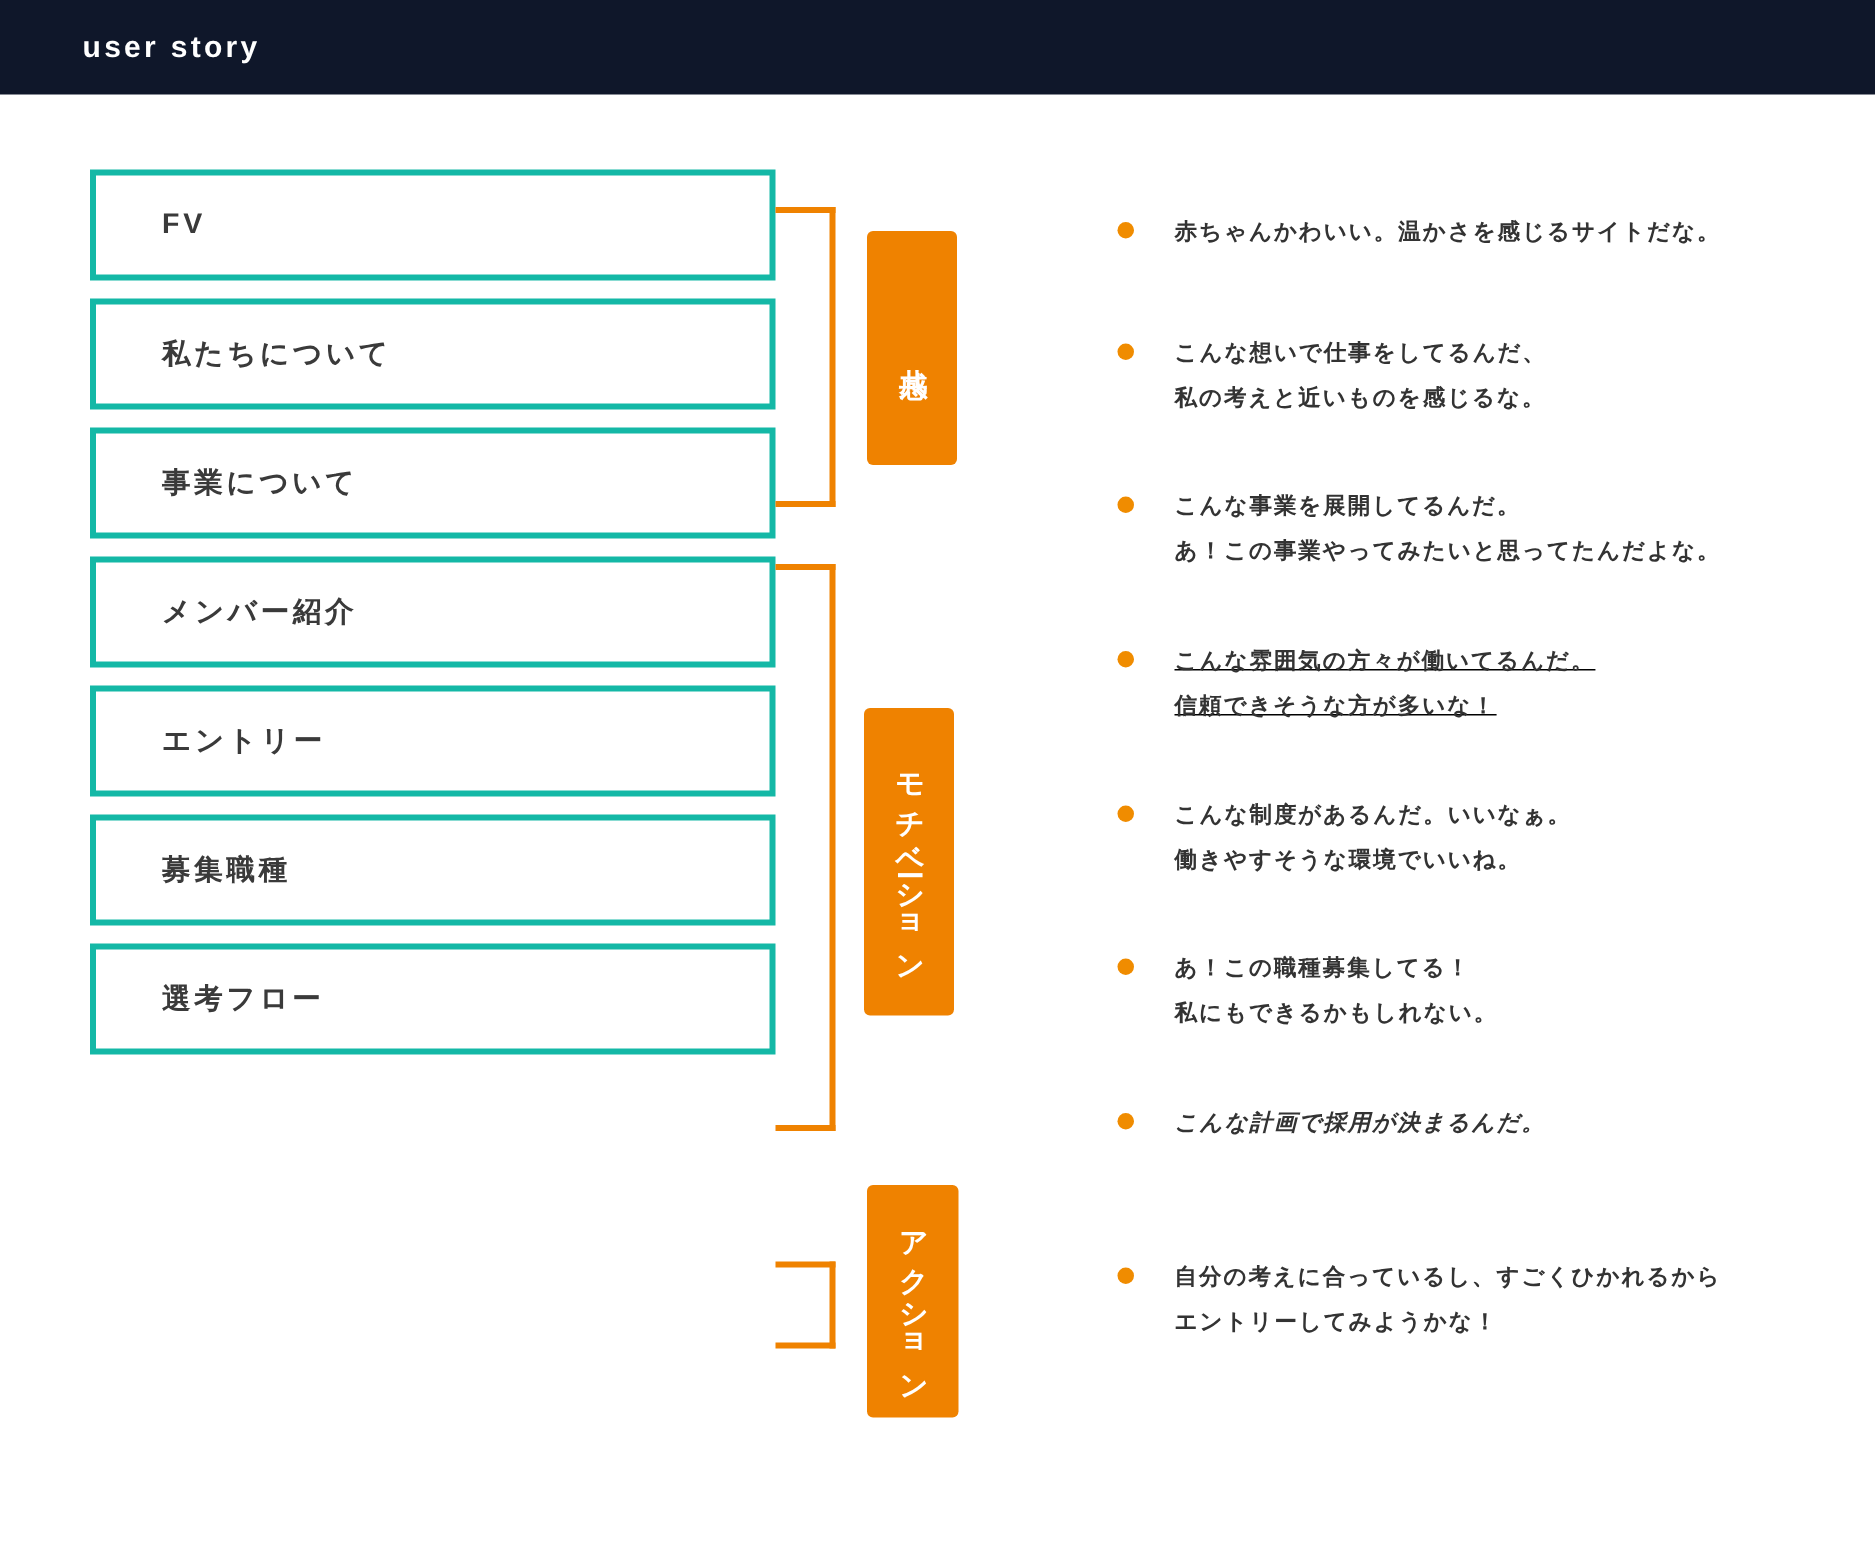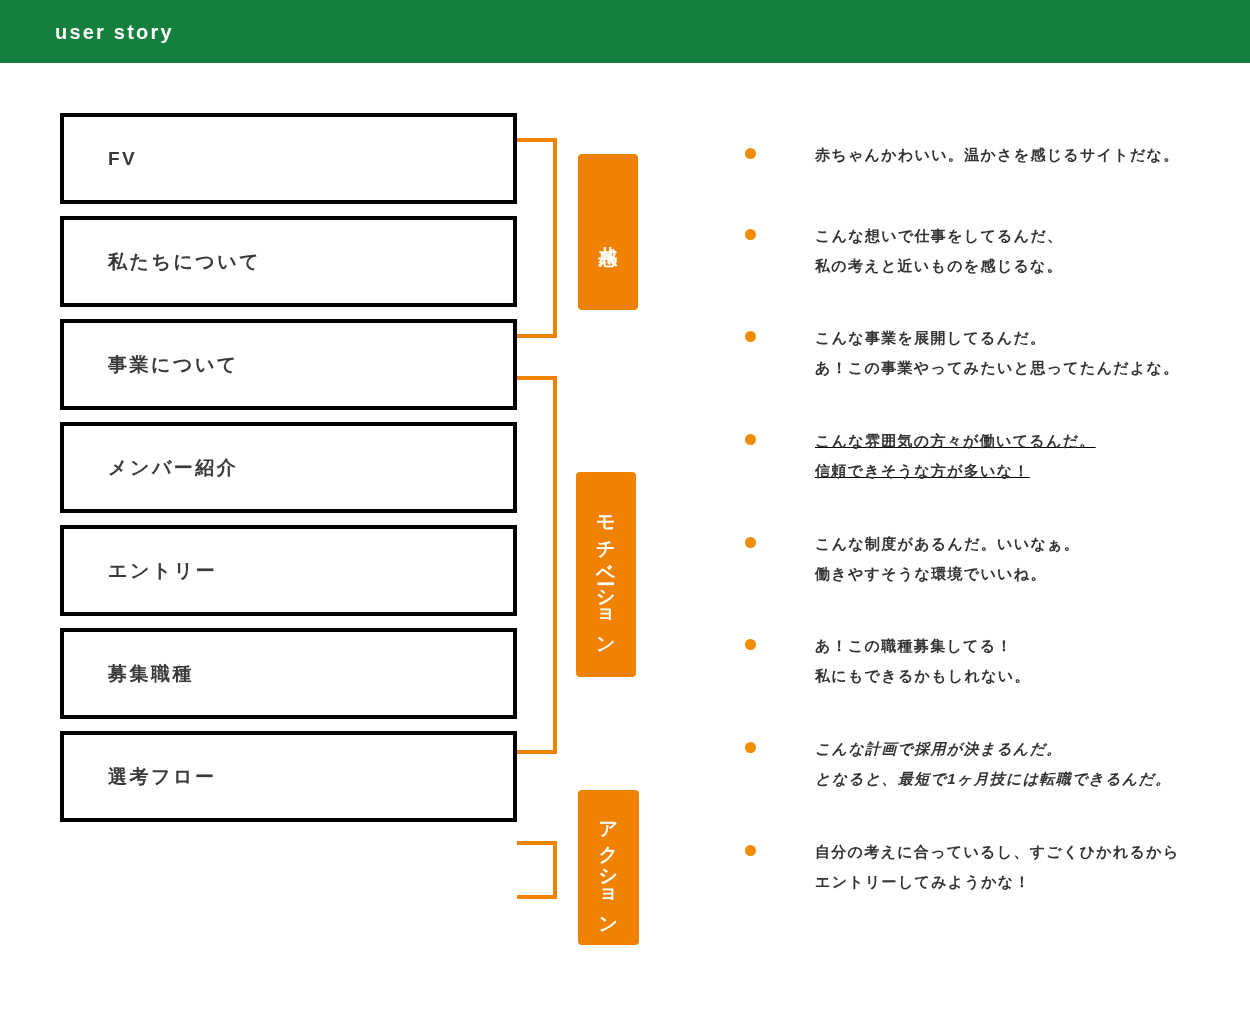"user story" .header-bar { background: #15803d -> #0f172a }
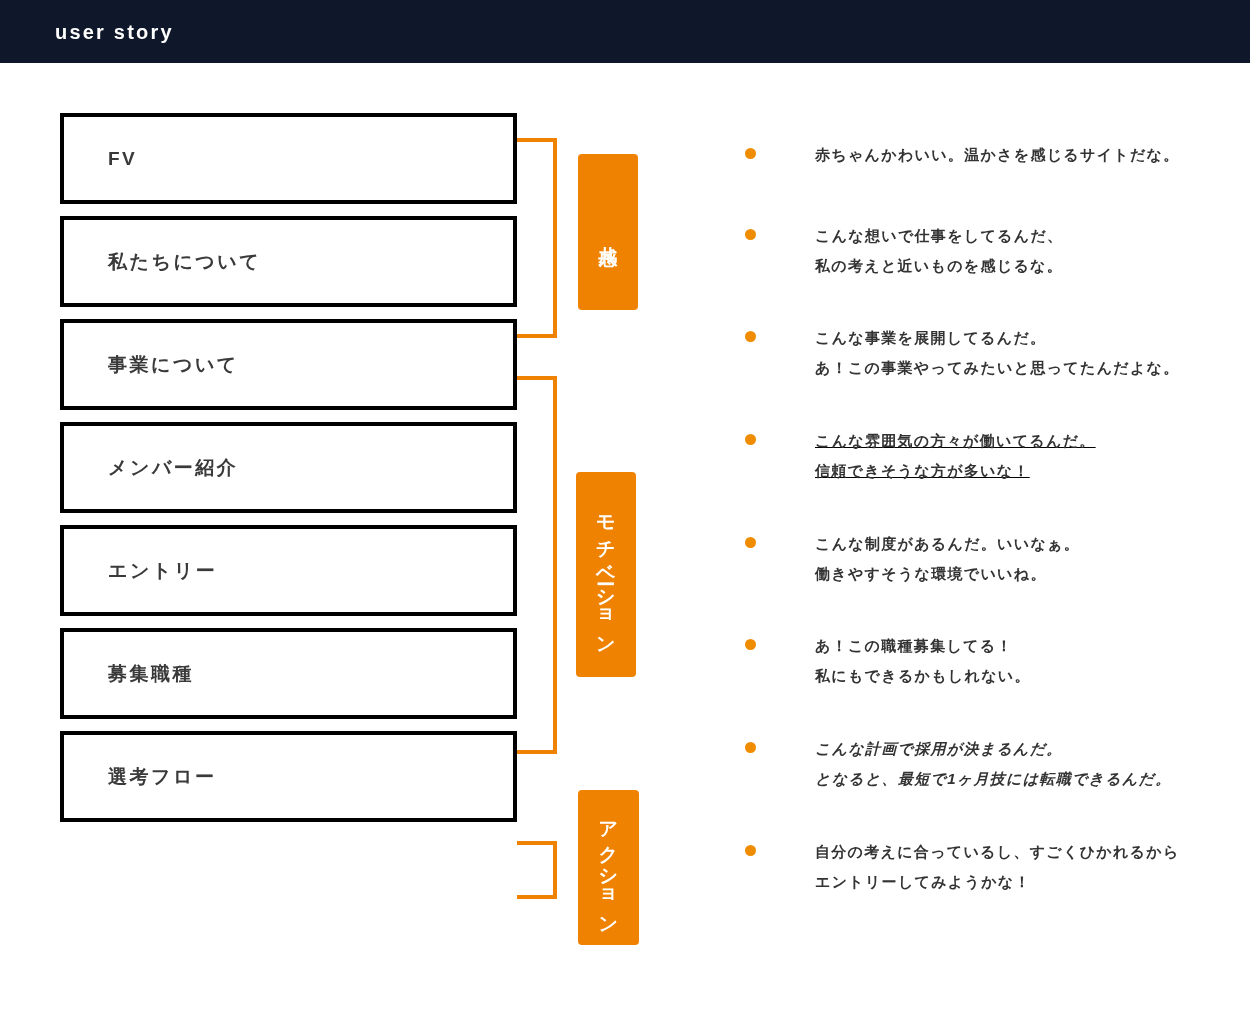"FV" .section-box { border: 4px solid #000000 -> 4px solid #14b8a6; height: 91px -> 74px }
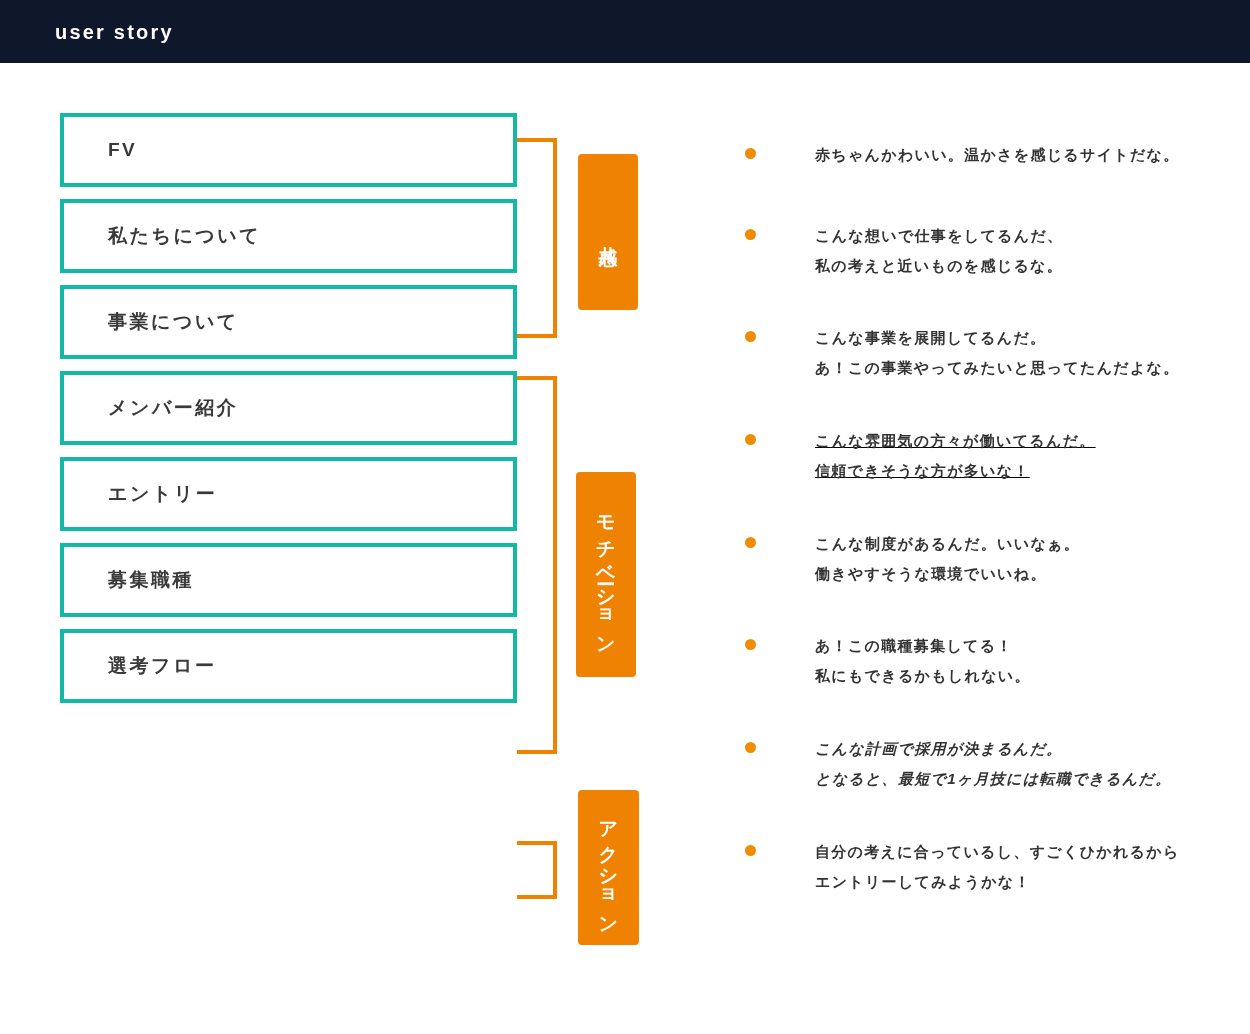"赤ちゃんかわいい。温かさを感じるサイトだな。" .story-line { margin-left: 32px -> none }
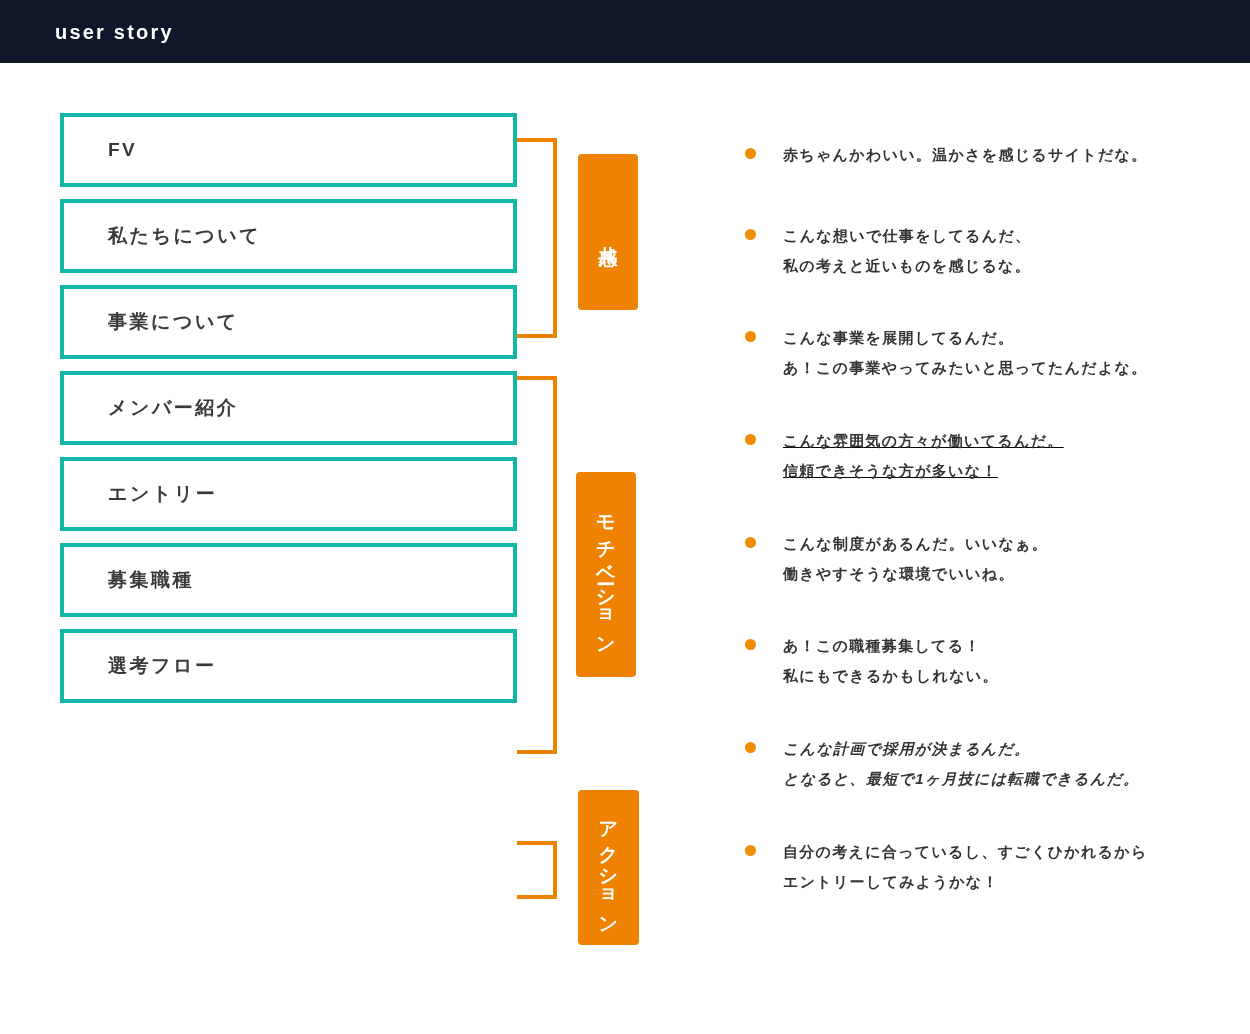"となると、最短で1ヶ月技には転職できるんだ。" div.story-line { html: <div>となると、最短で1ヶ月技には転職できるんだ。</div> -> none }
